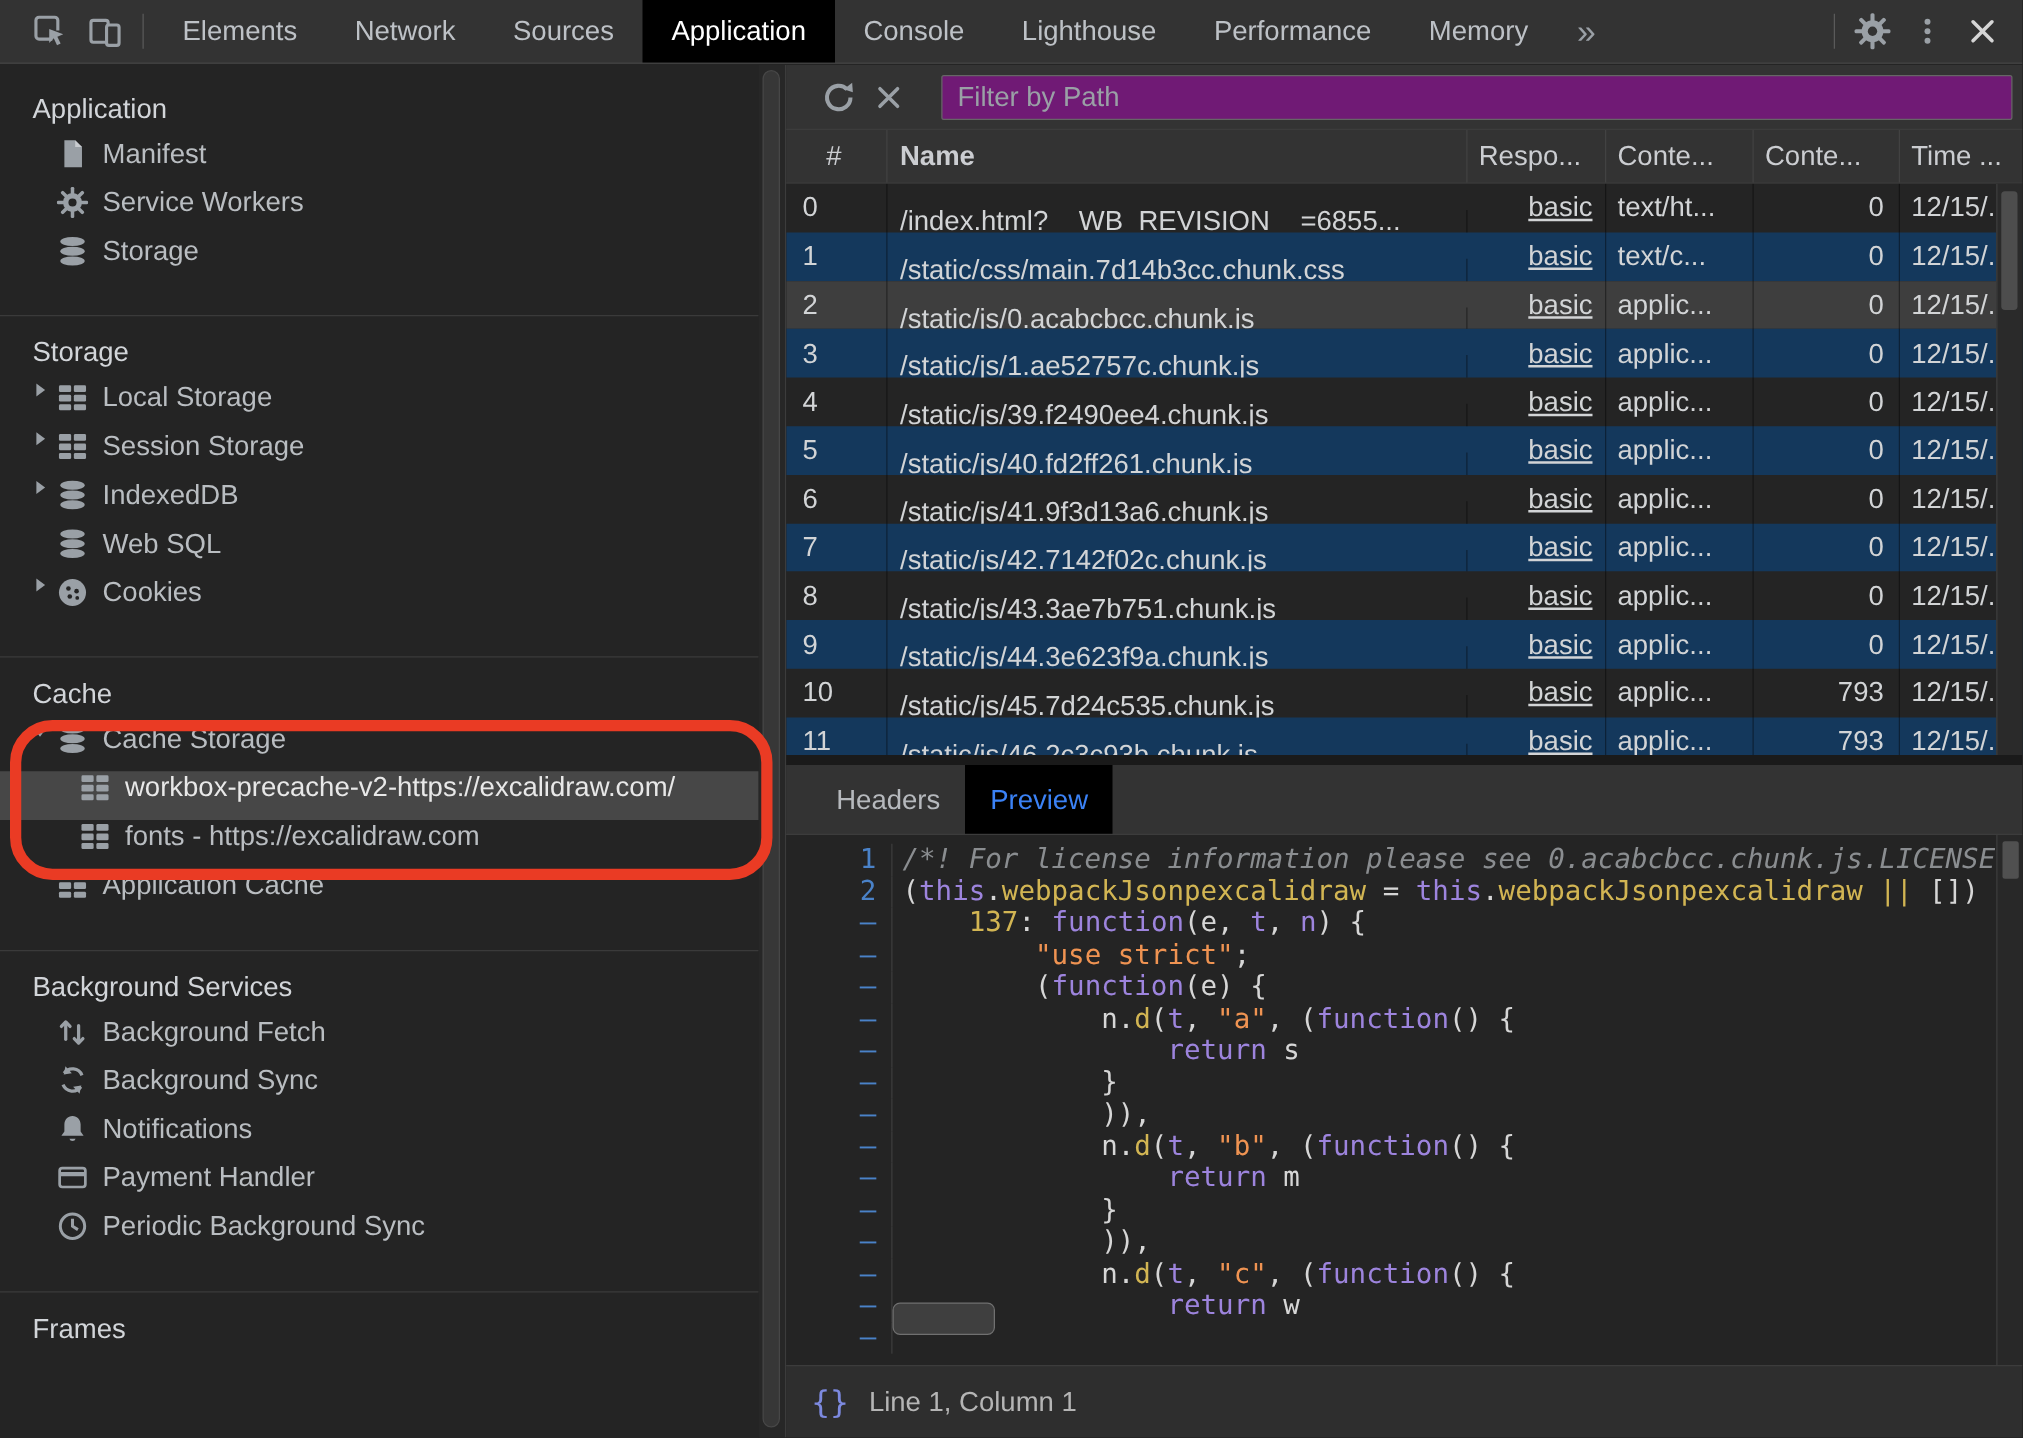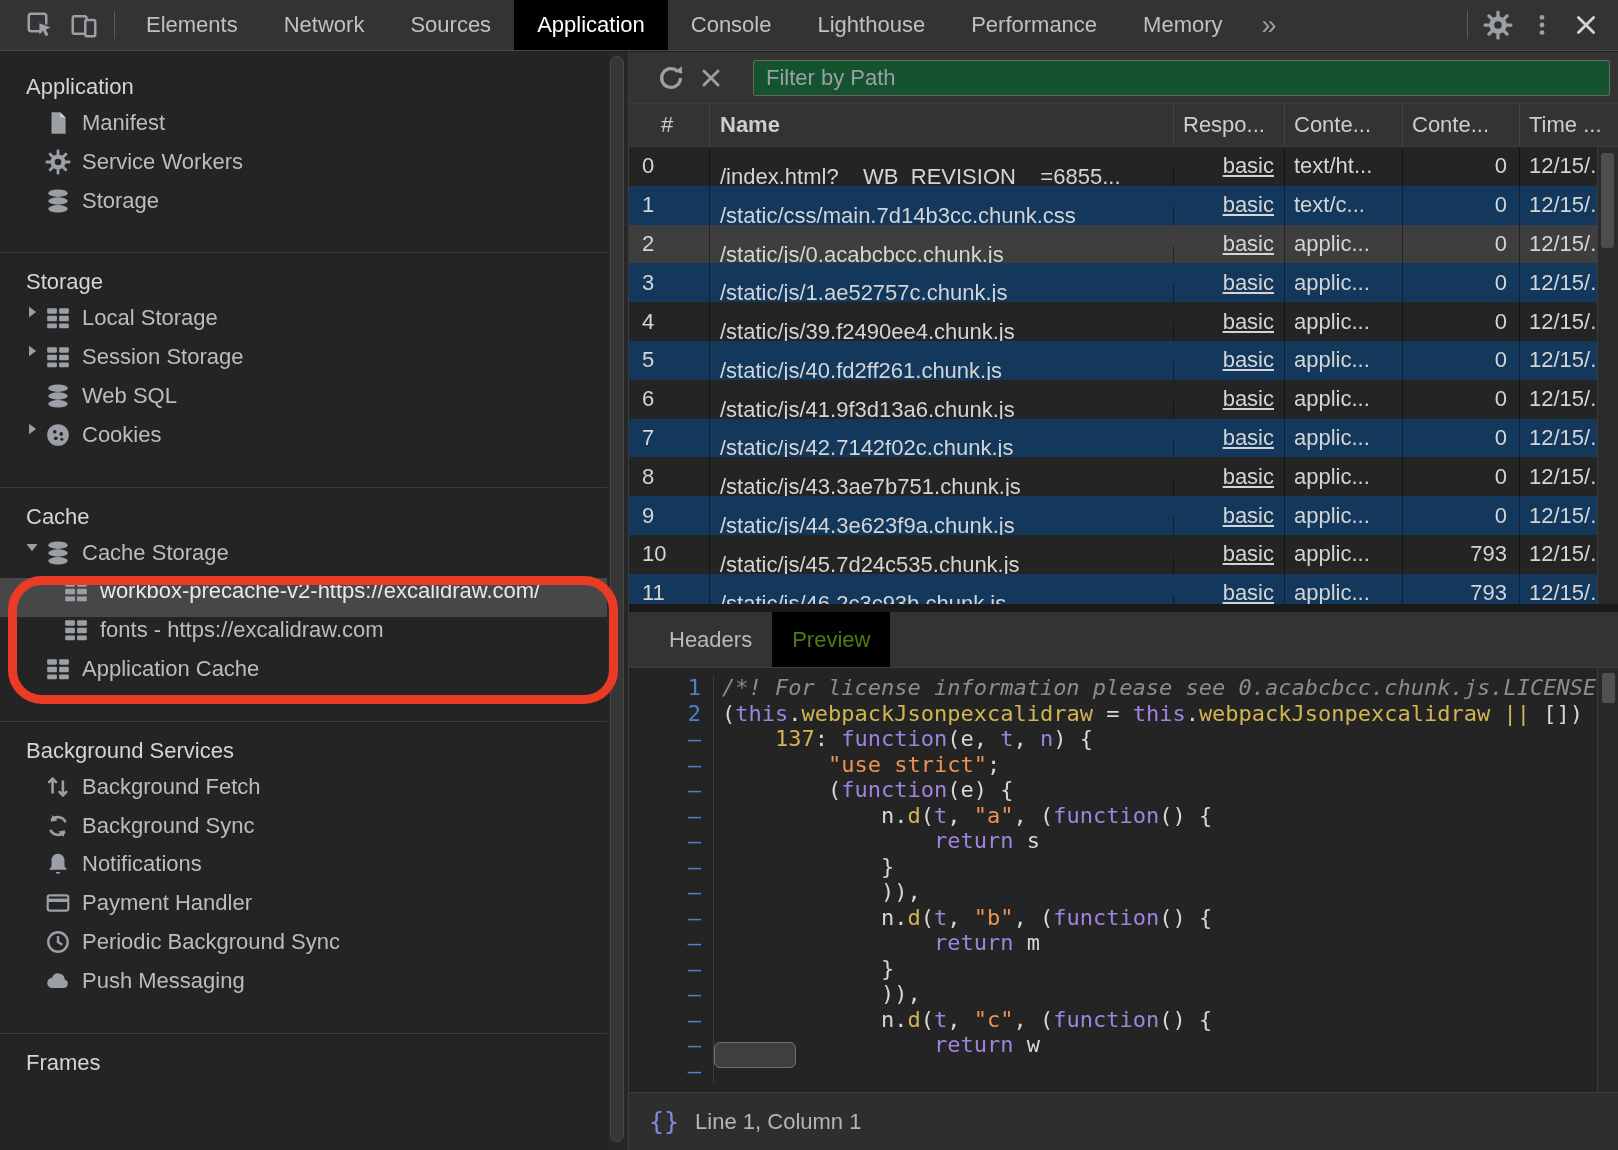"Filter by Path" .filter-input { background: #14532d -> #701a75 }
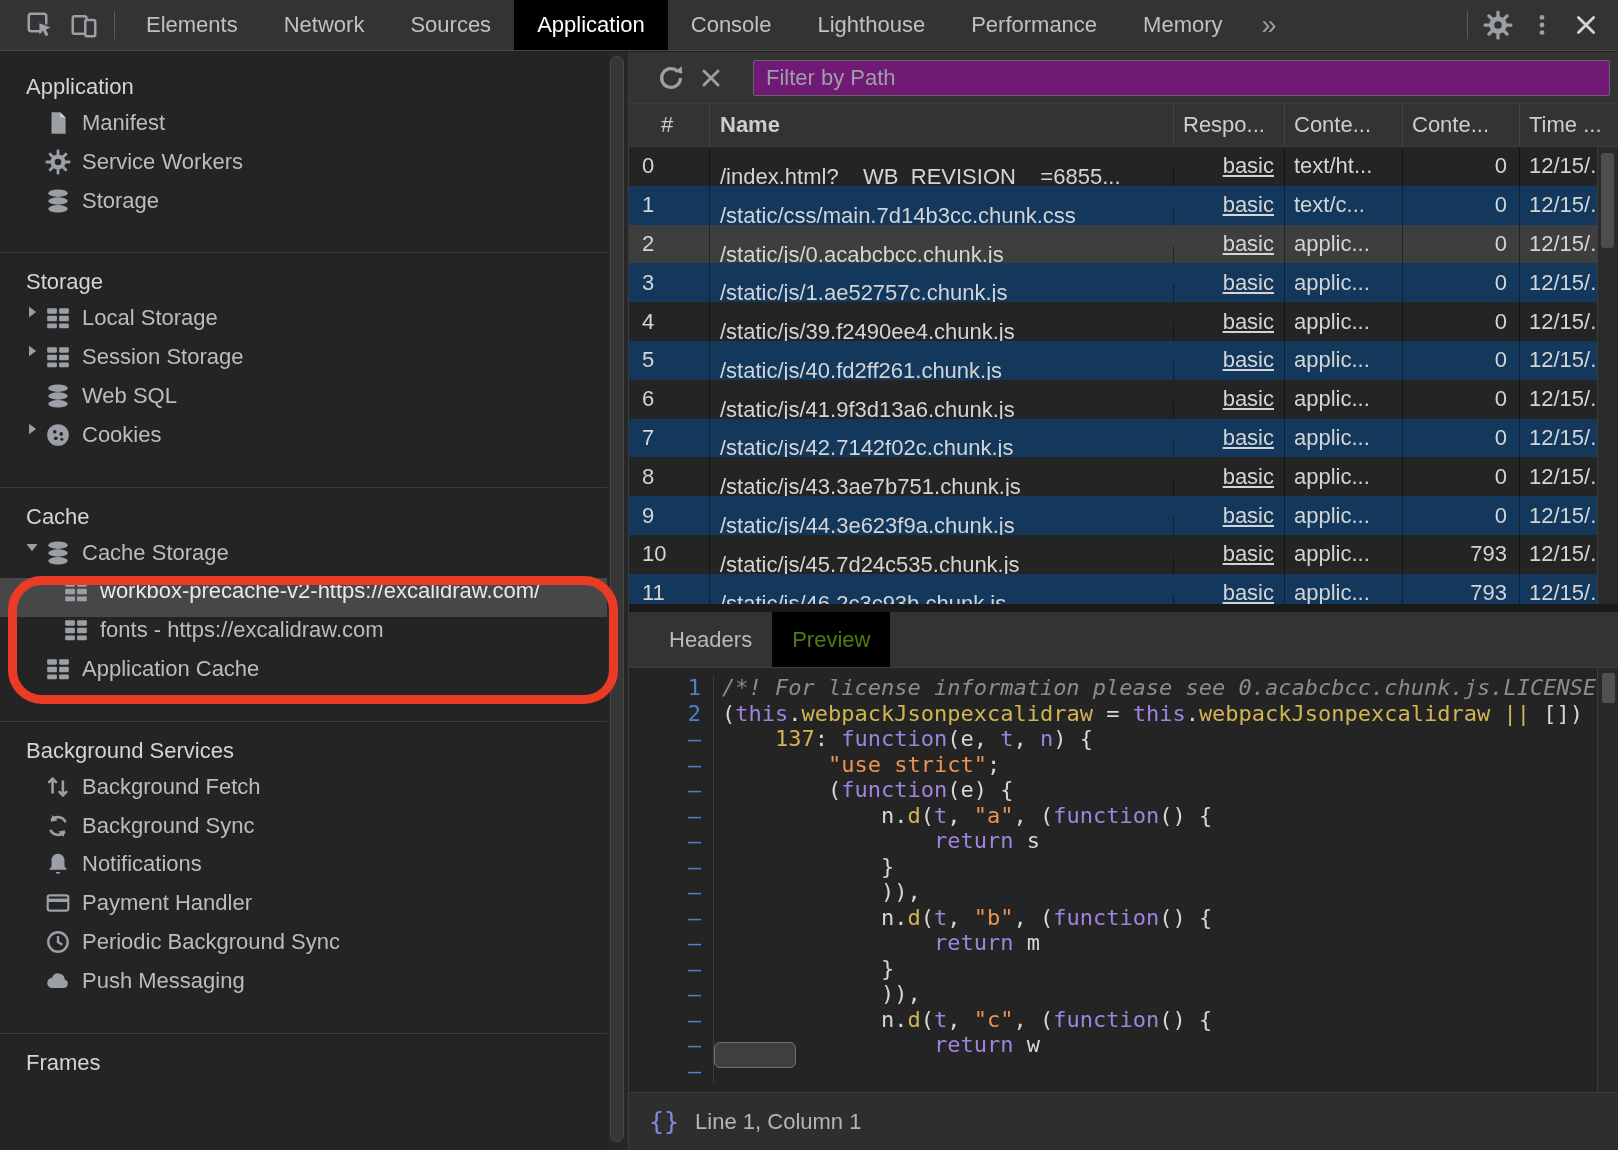"IndexedDB" div.sb-item { html: none -> <div> <span> <svg> <path></path> </svg> </span> <span> <svg> <ellipse></ellipse> <ellipse></ellipse> <ellipse></ellipse> </svg> </span> <span>IndexedDB</span> </div> }
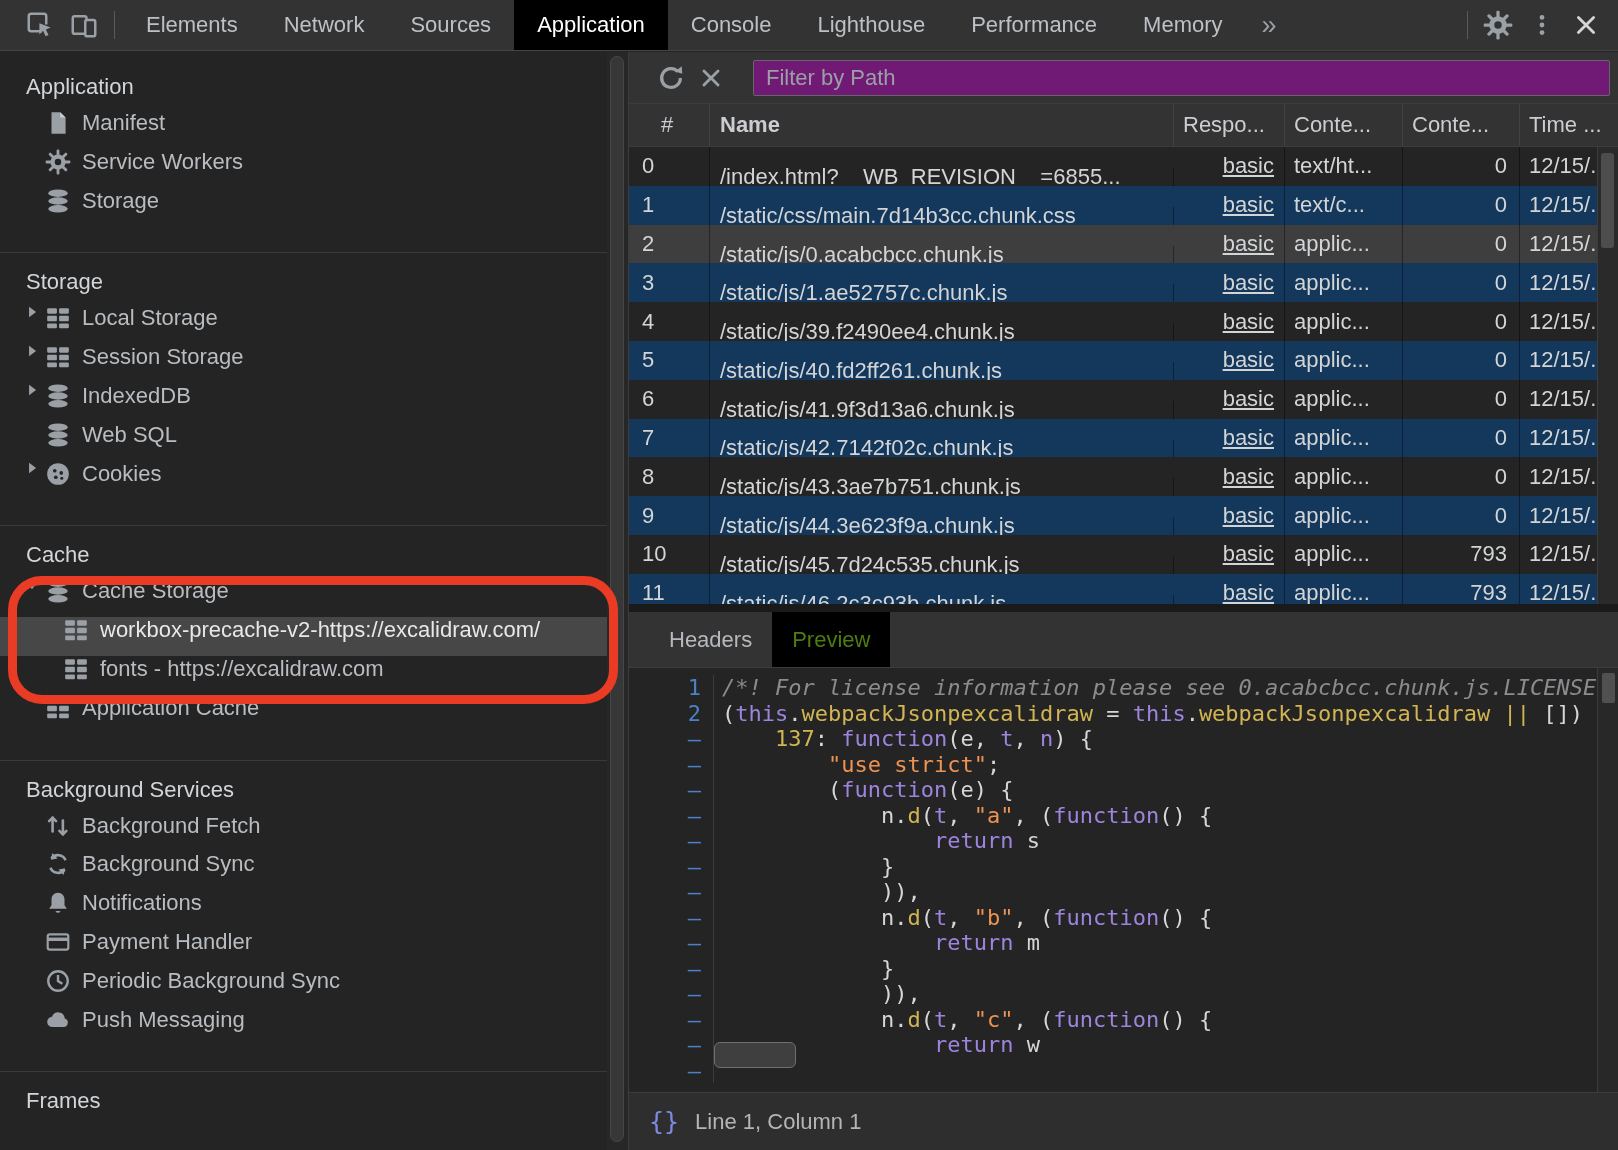"Preview" .ptab.active { color: #4d7c0f -> #3b82f6 }
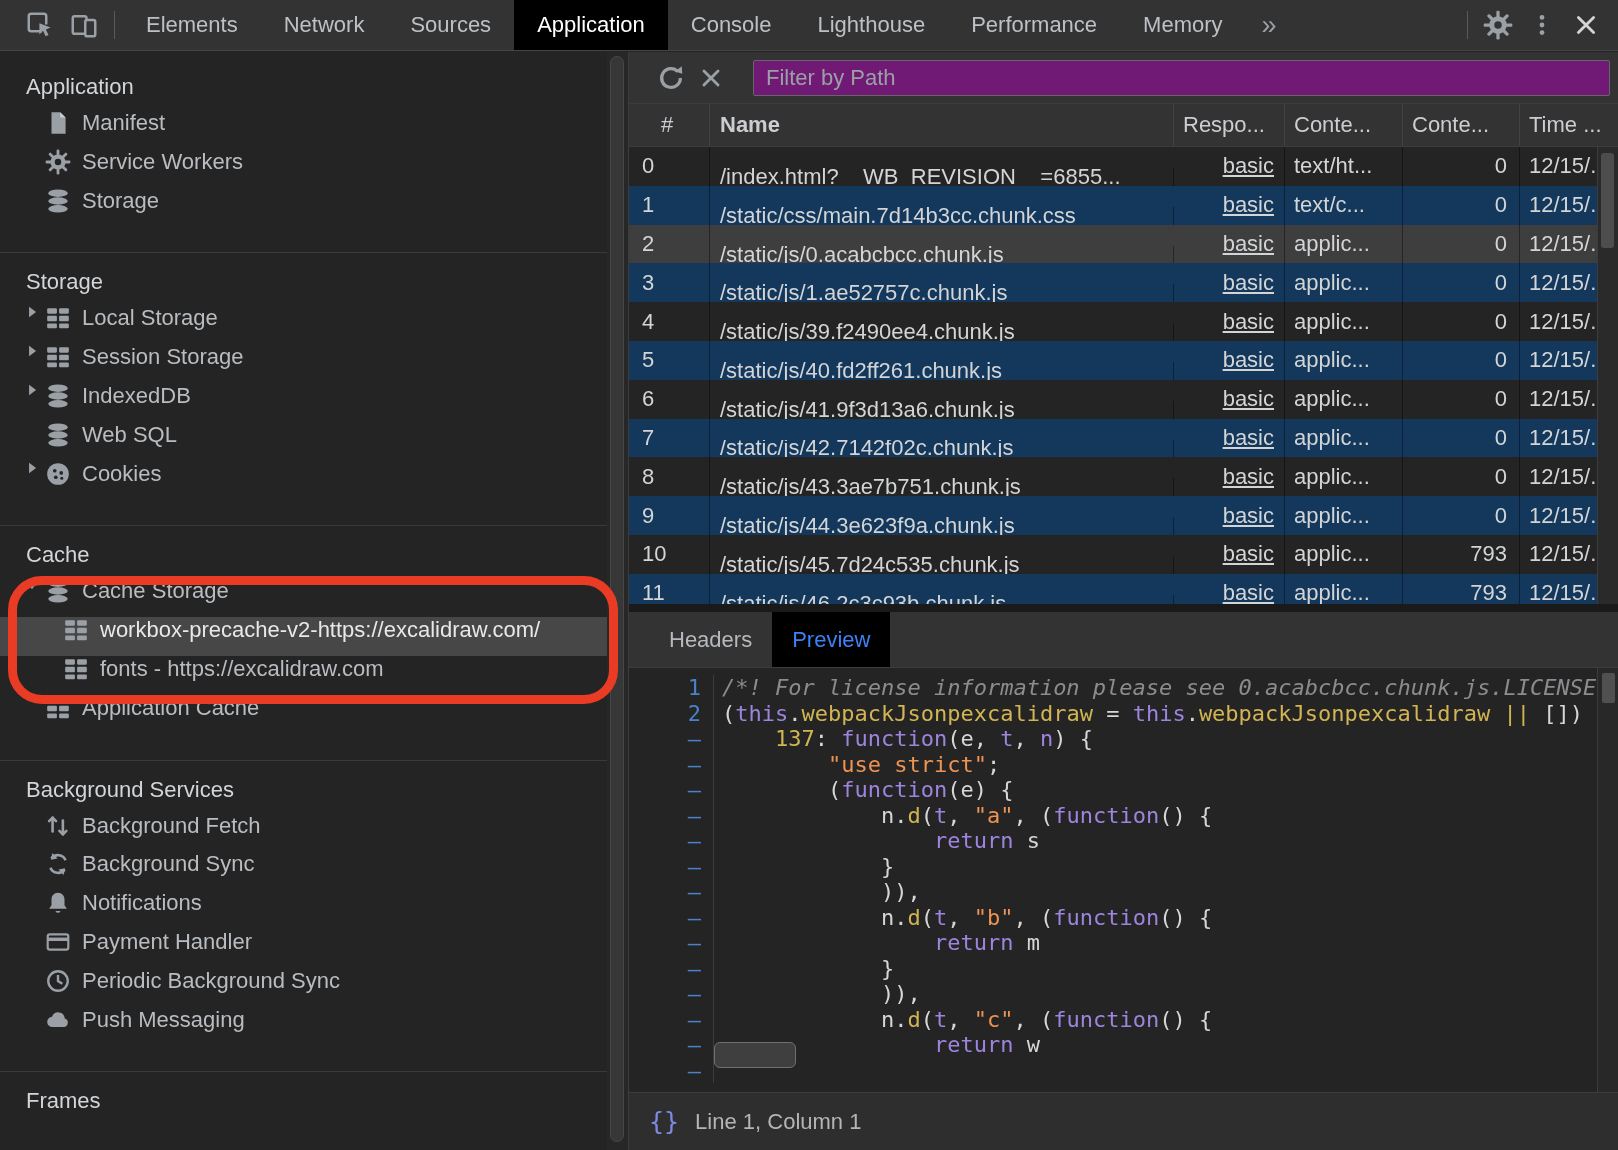"Push Messaging" div.sb-item { html: <div> <span></span> <span> <svg> <path></path> </svg> </span> <span>Push Messaging</span> </div> -> none }
